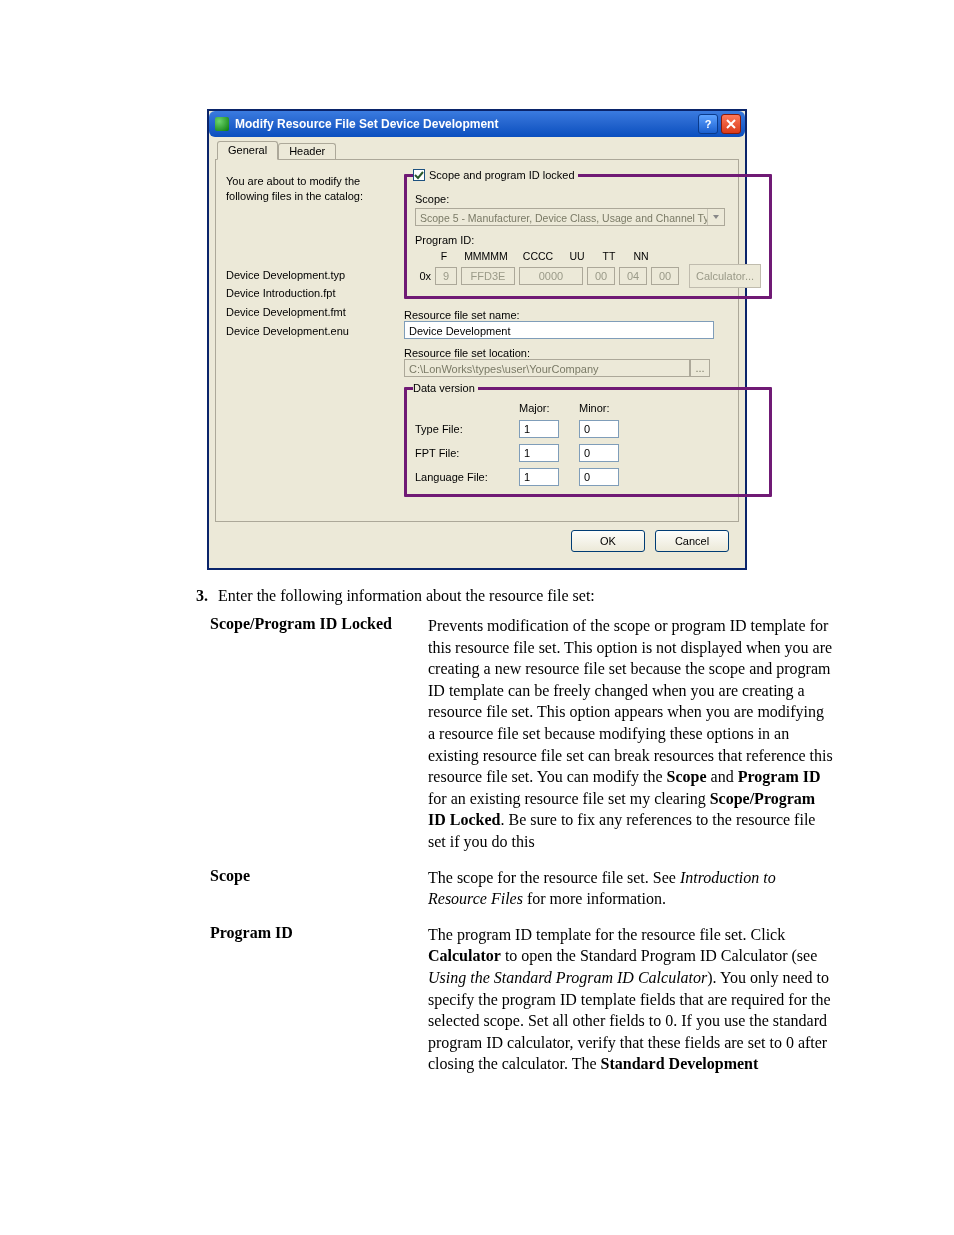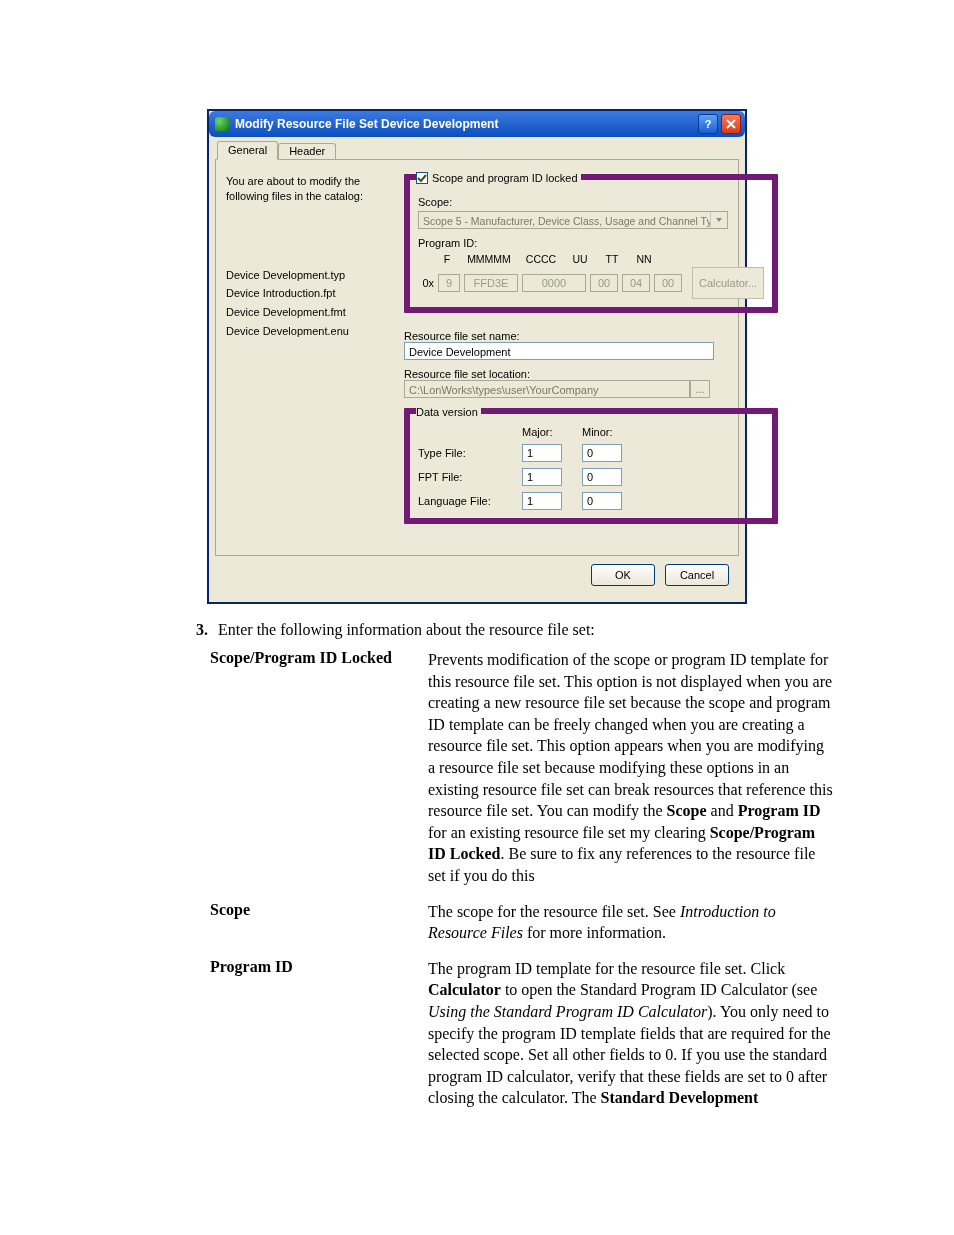"Scope and program ID locked" .groupbox { border: 6px solid #701a75 -> 3px solid #701a75; margin-bottom: 17px -> 10px }
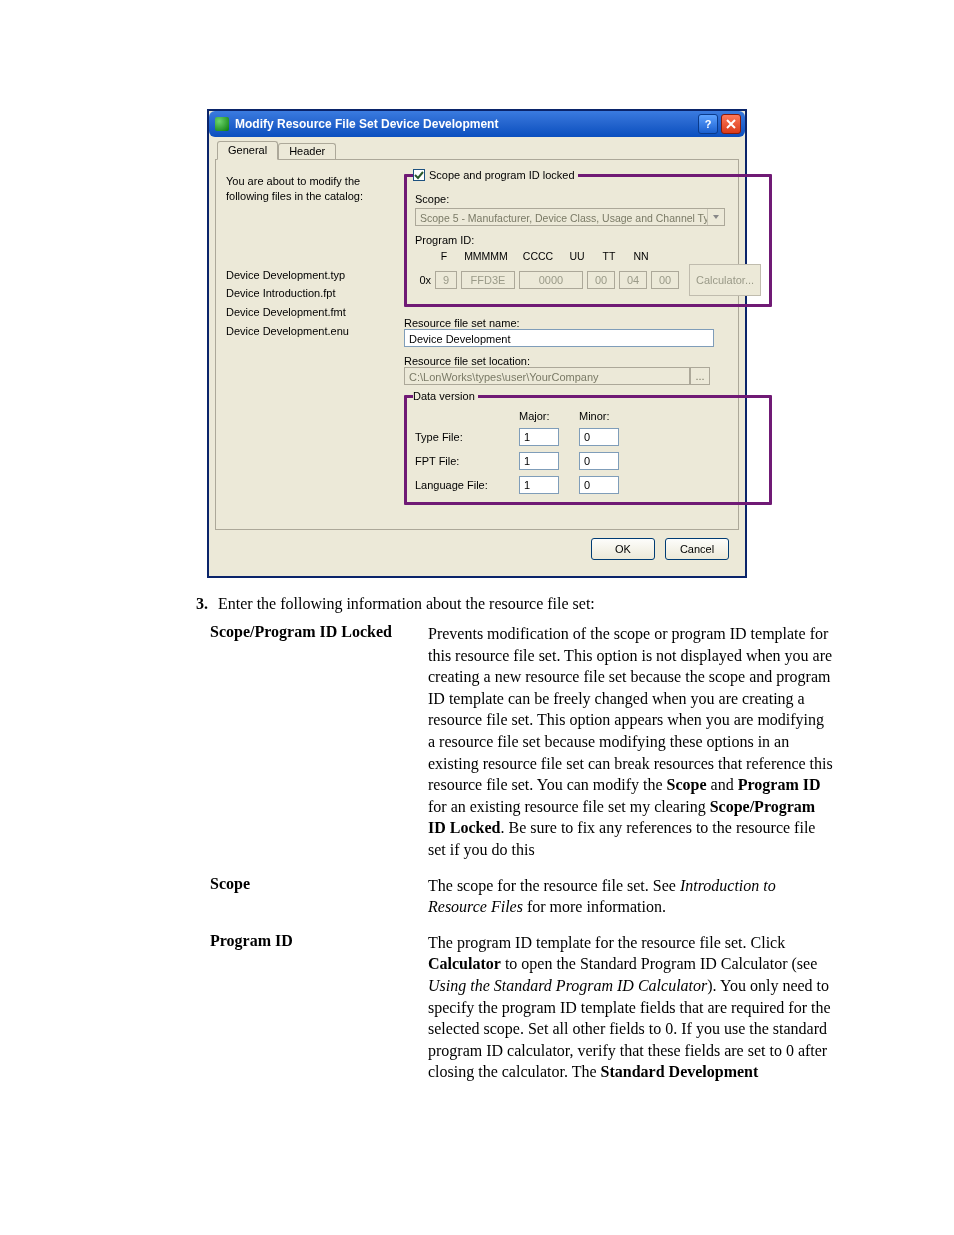"Calculator..." .btn-disabled { height: 32px -> 24px }
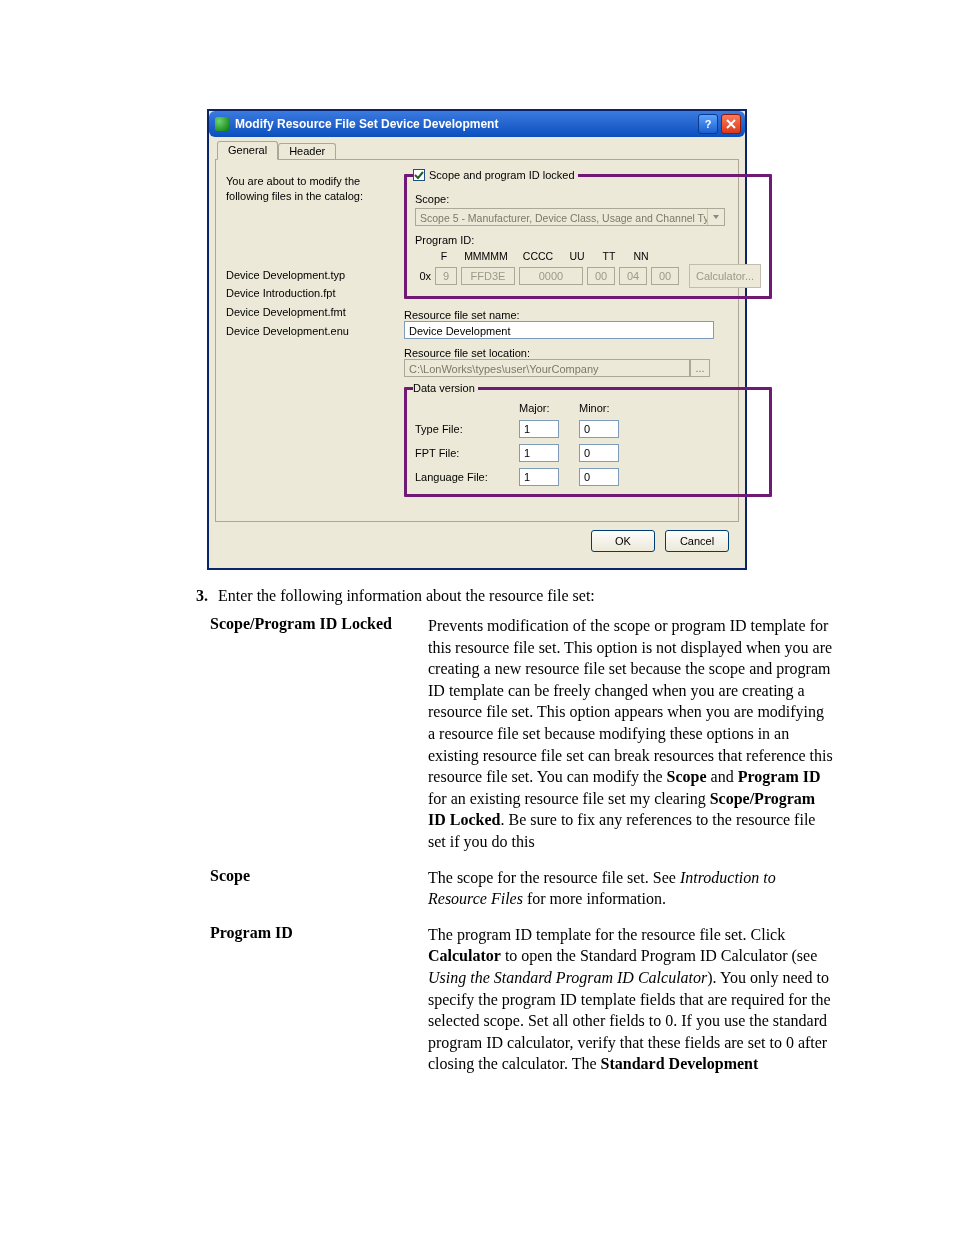"OK" .dlg-btn { width: 64px -> 74px }
